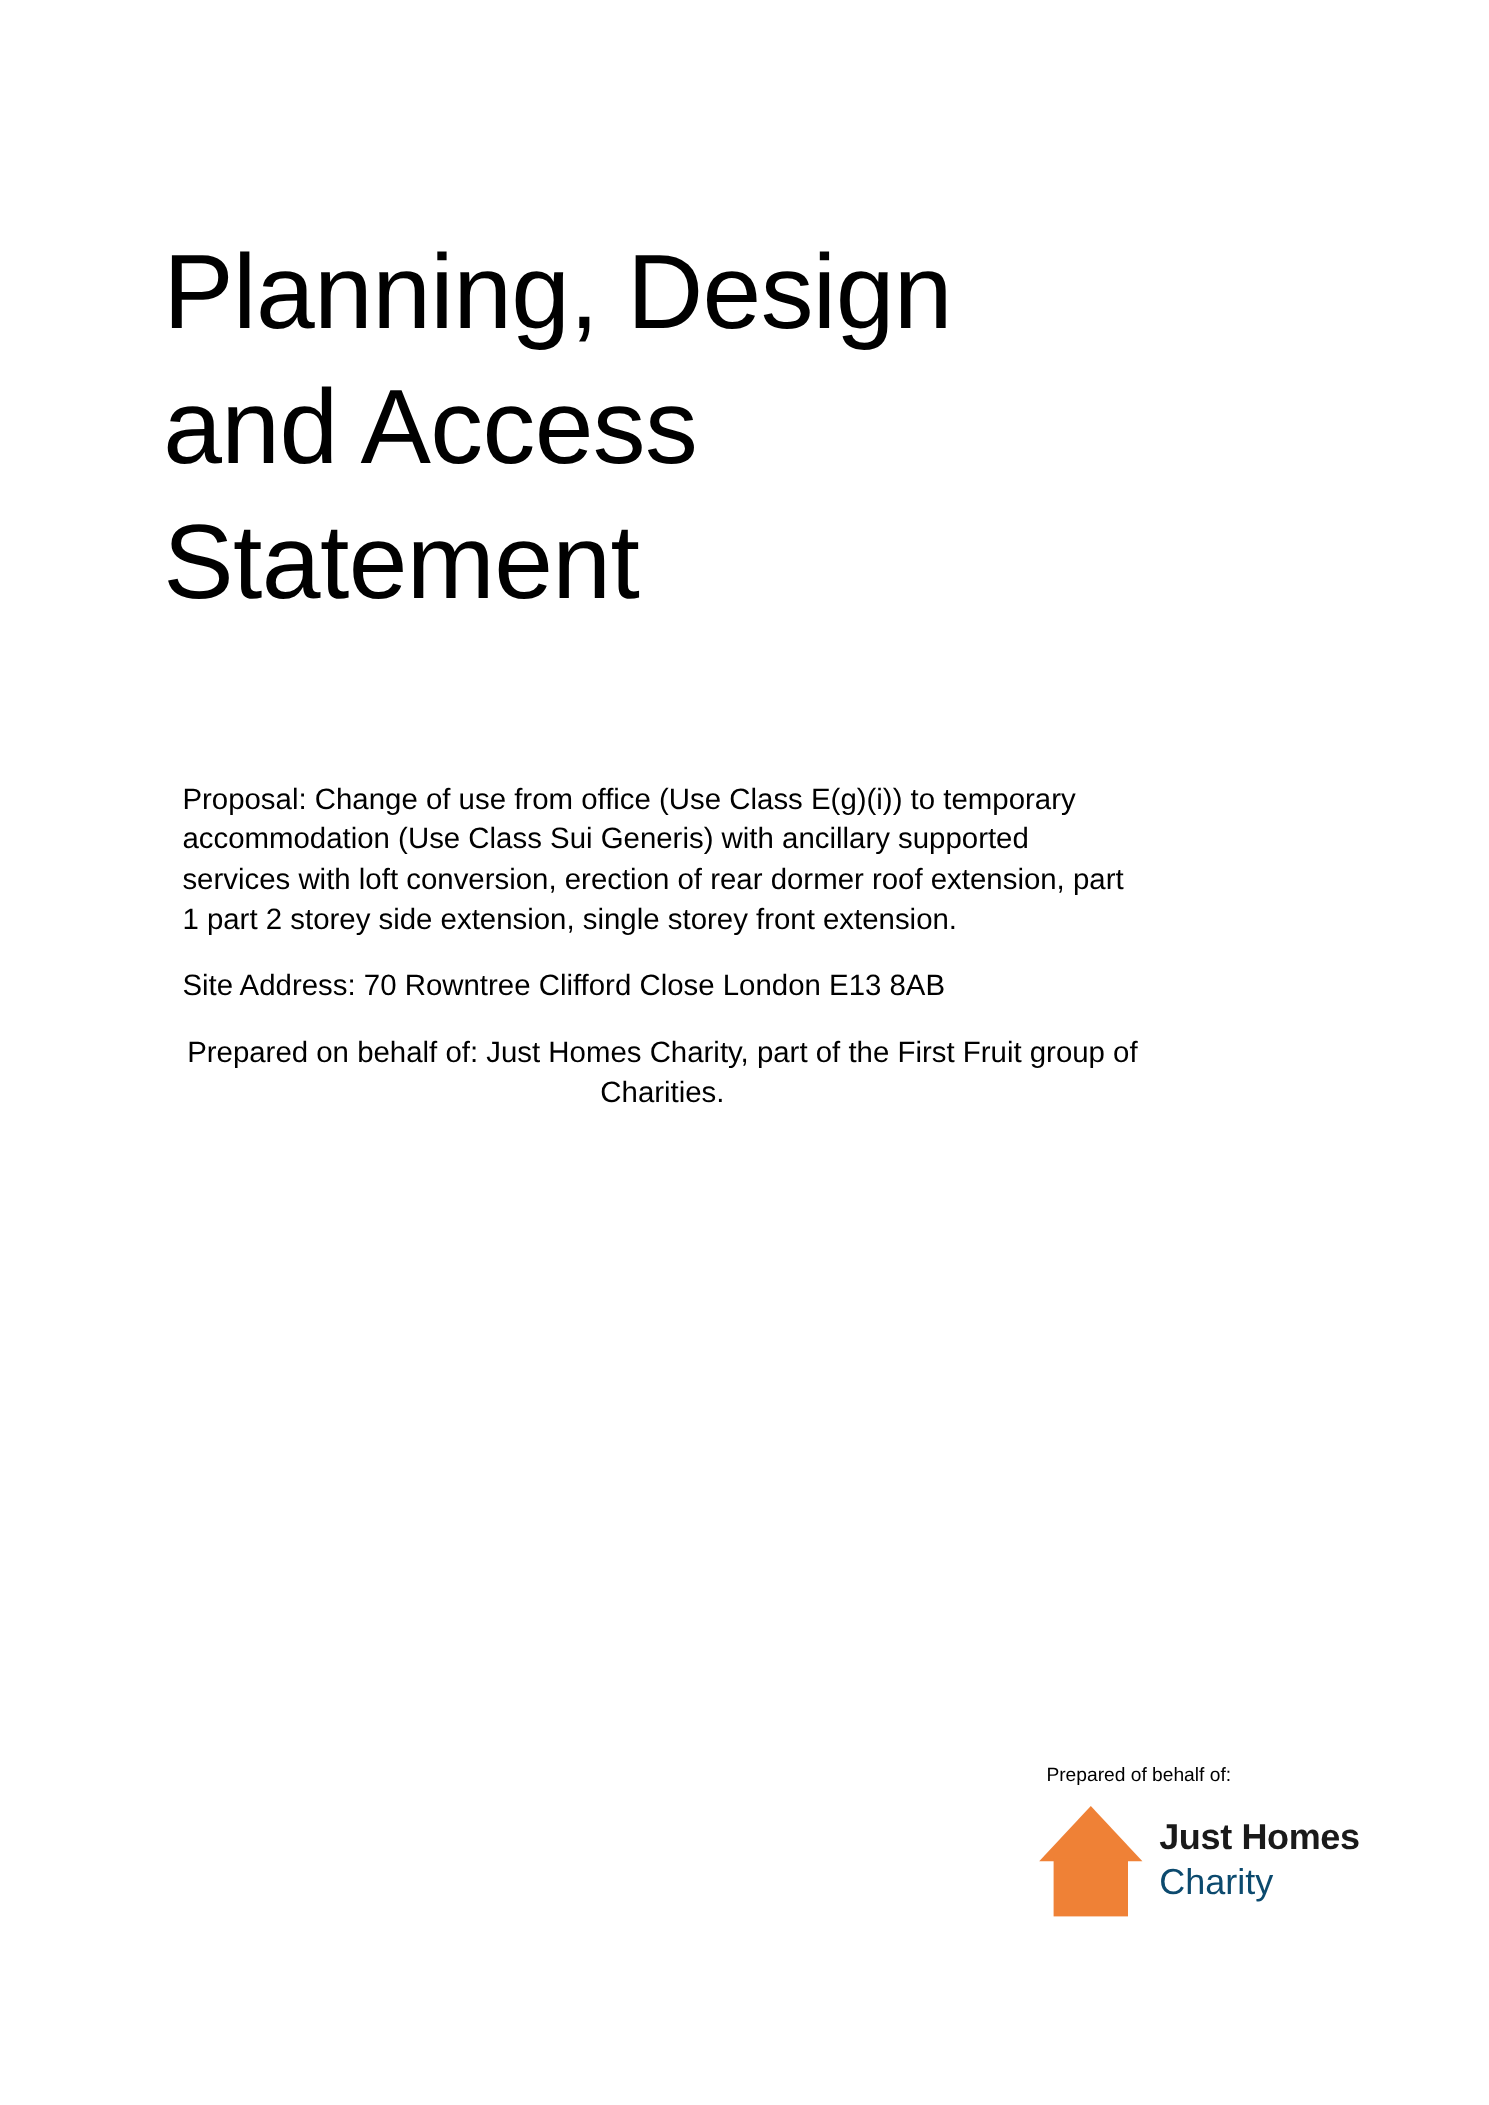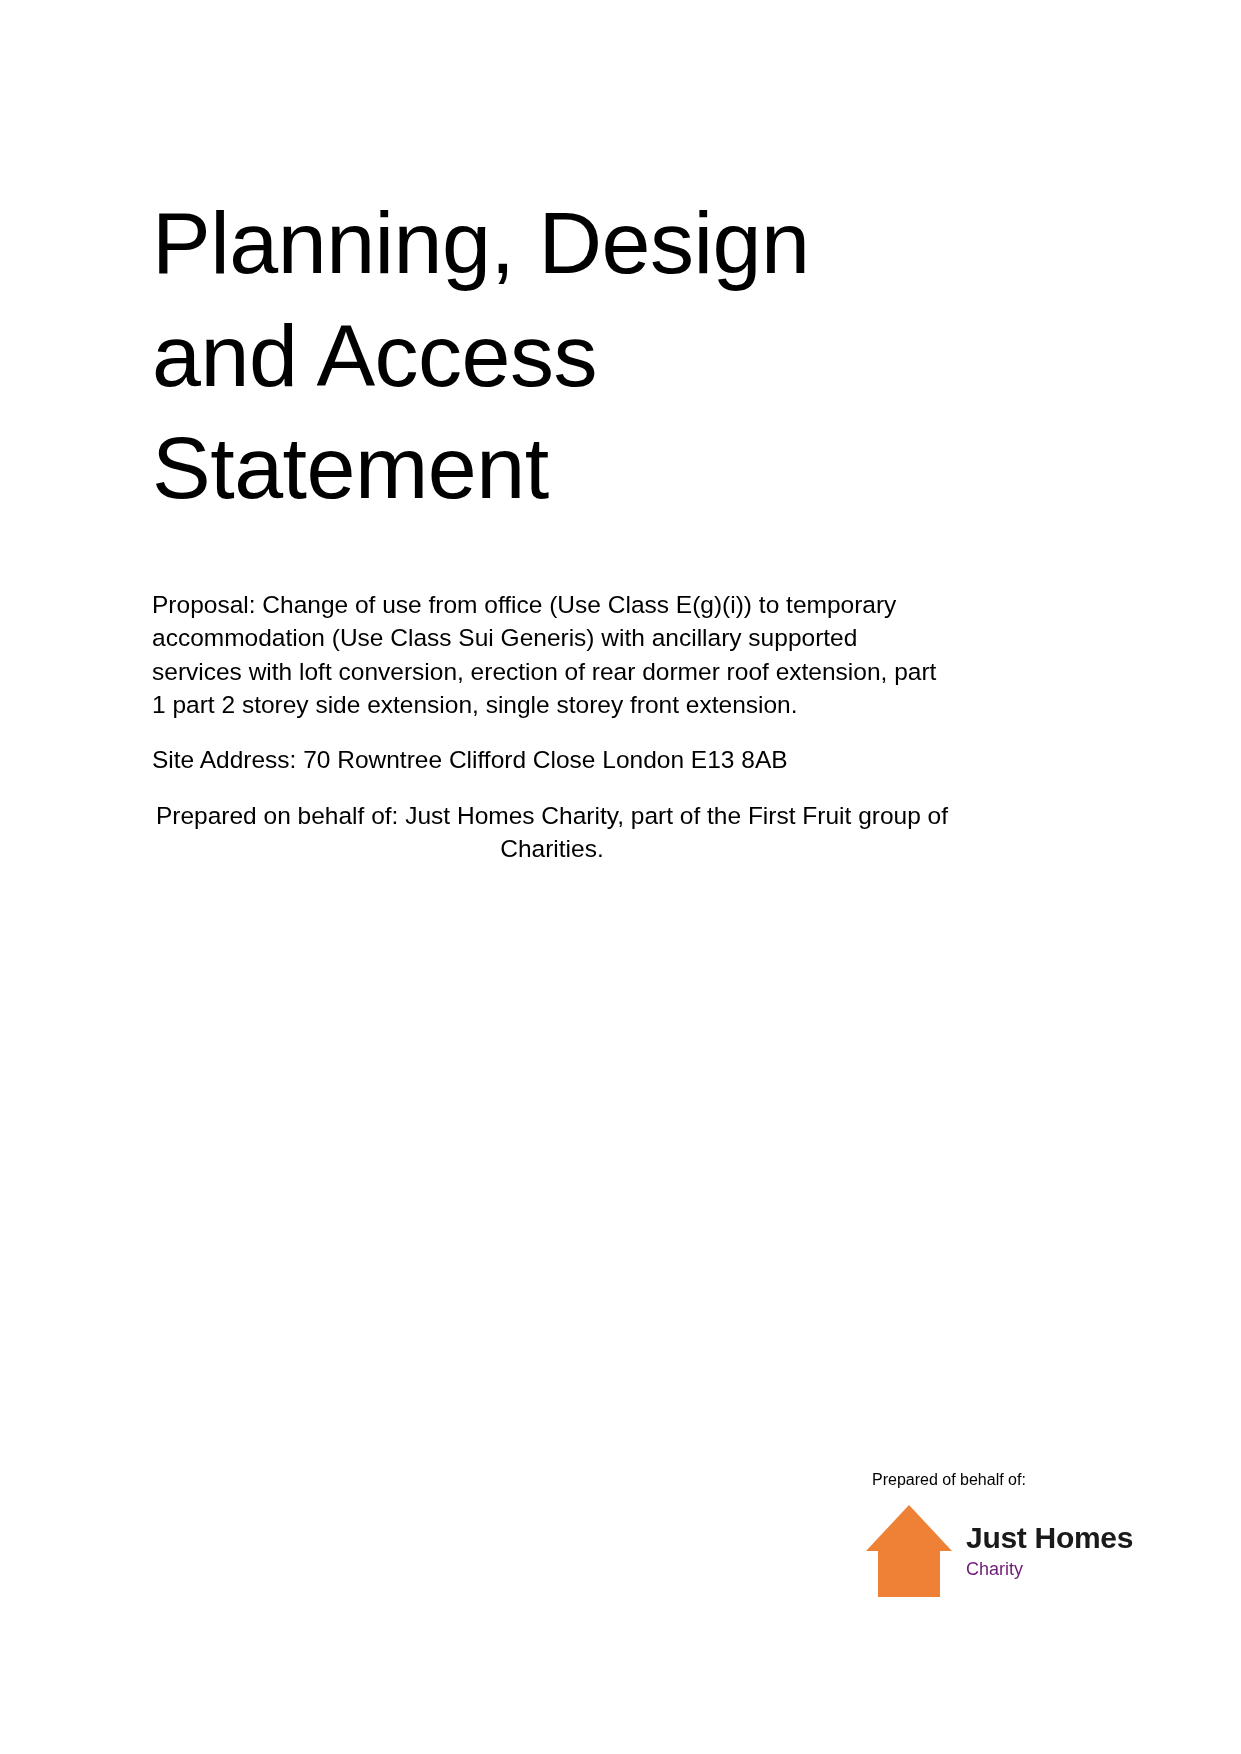"Planning, Design and Access Statement" .doc-title { left: 152px -> 136px }
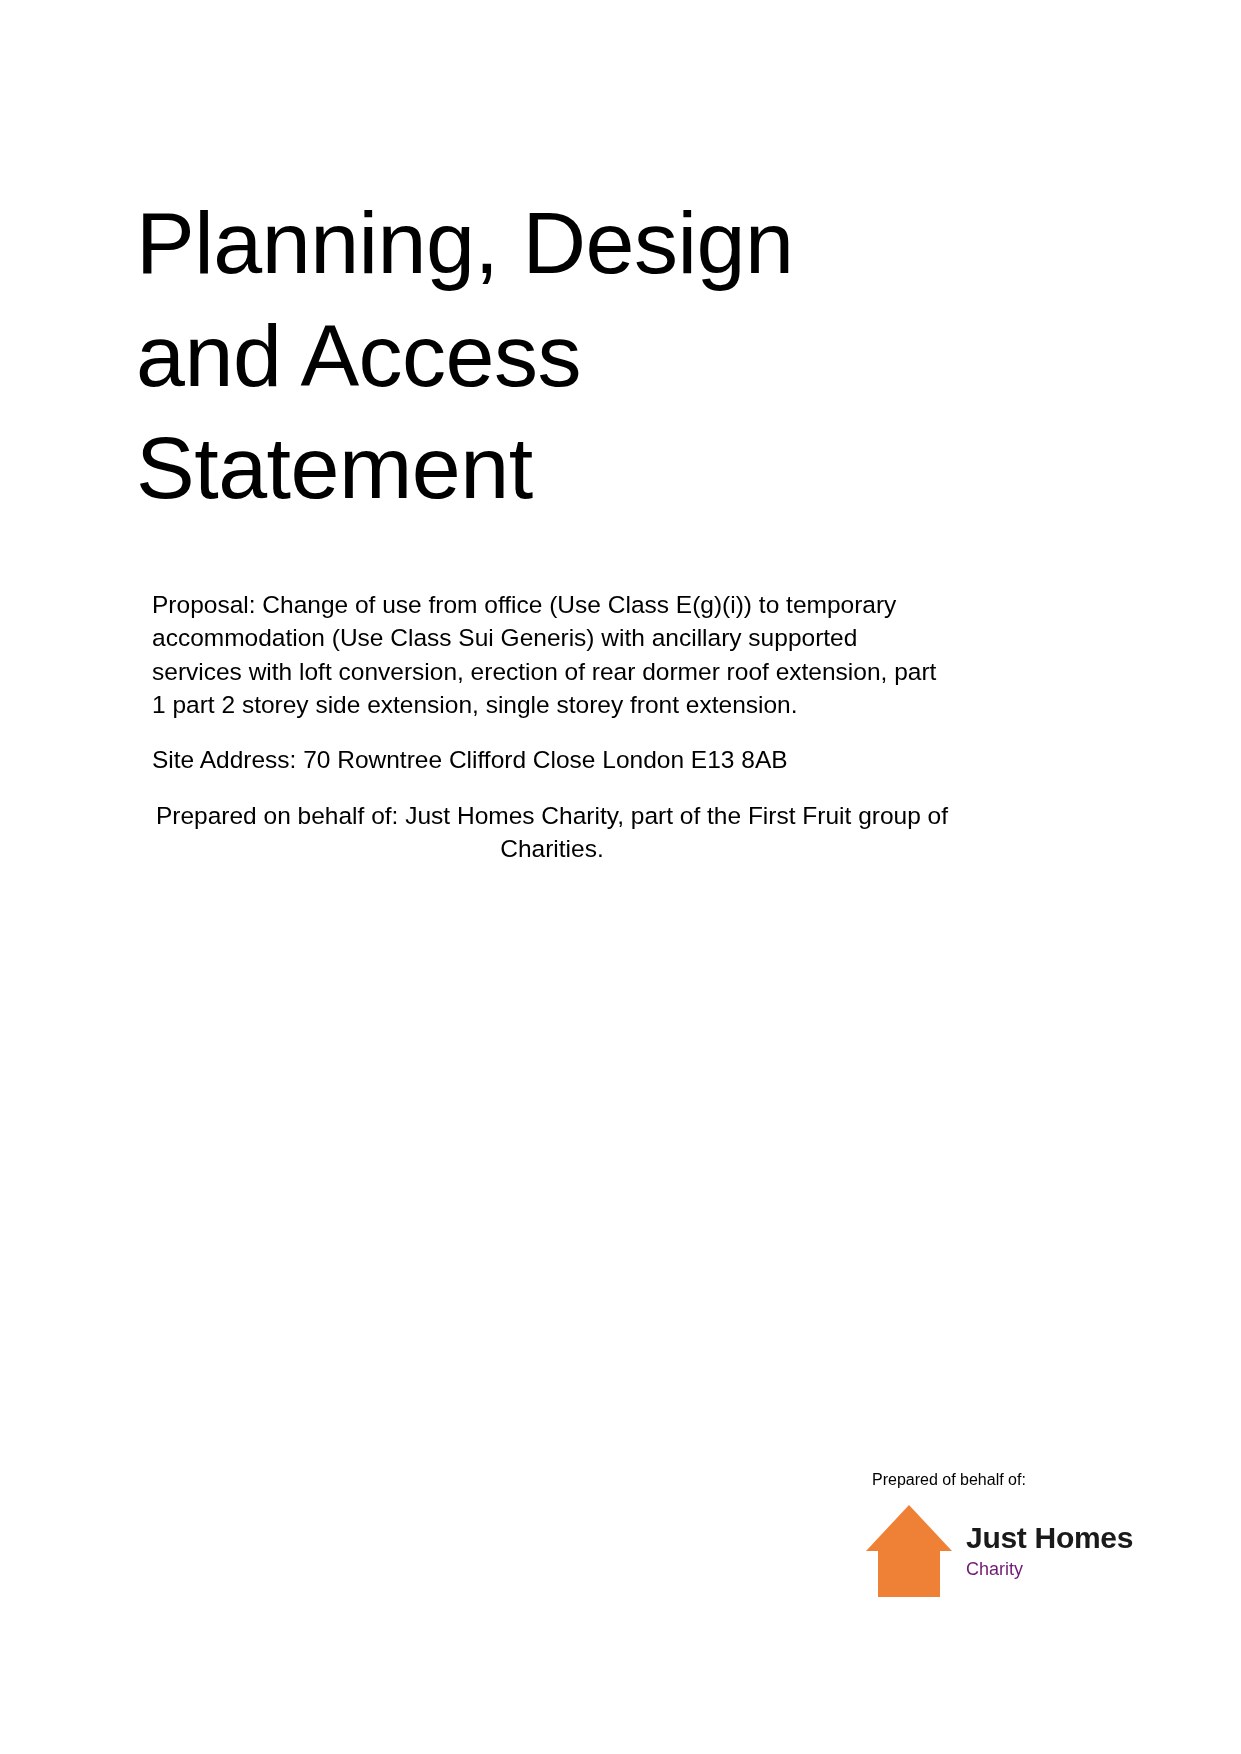"Proposal: Change of use from" .body-block { top: 588px -> 650px }
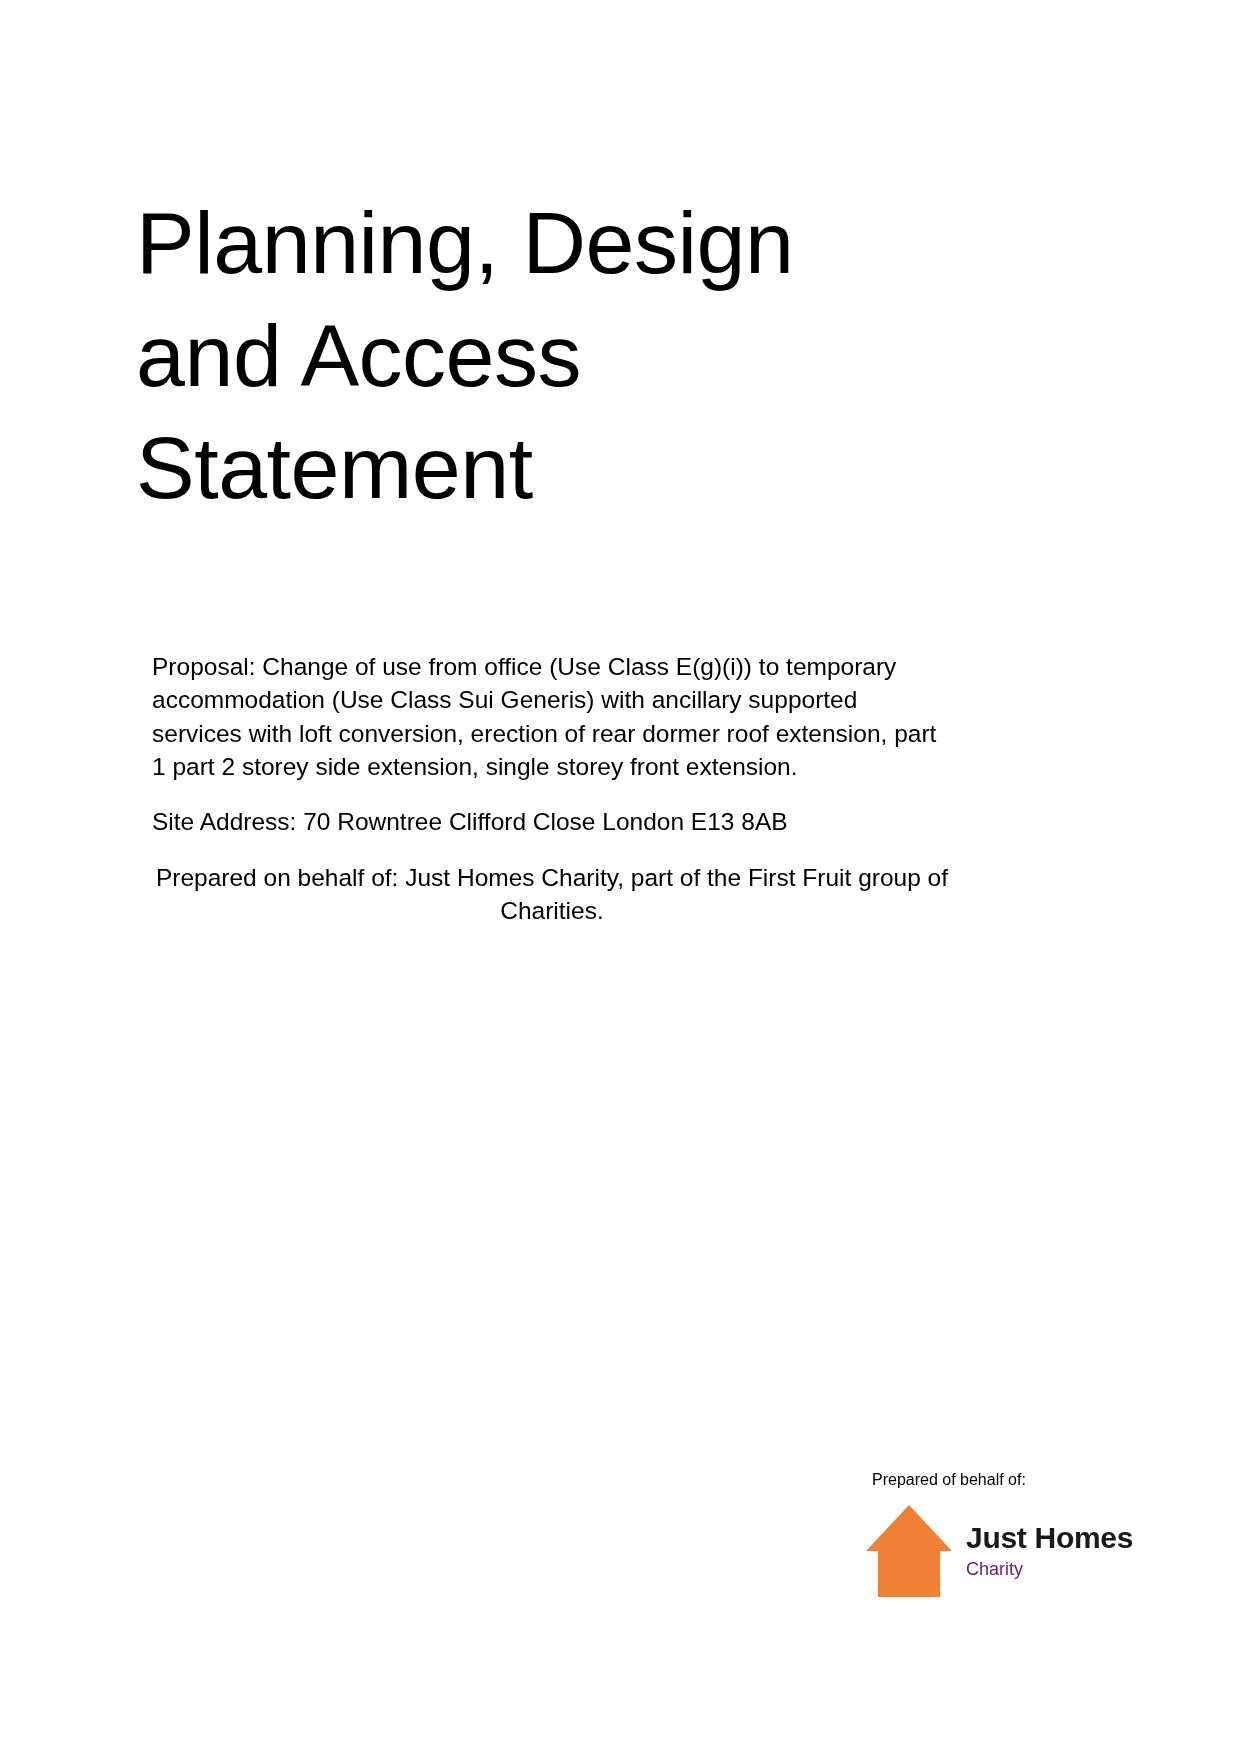"Charity" .logo-sub { color: #701a75 -> #0c4a6e; font-size: 18px -> 30px }
